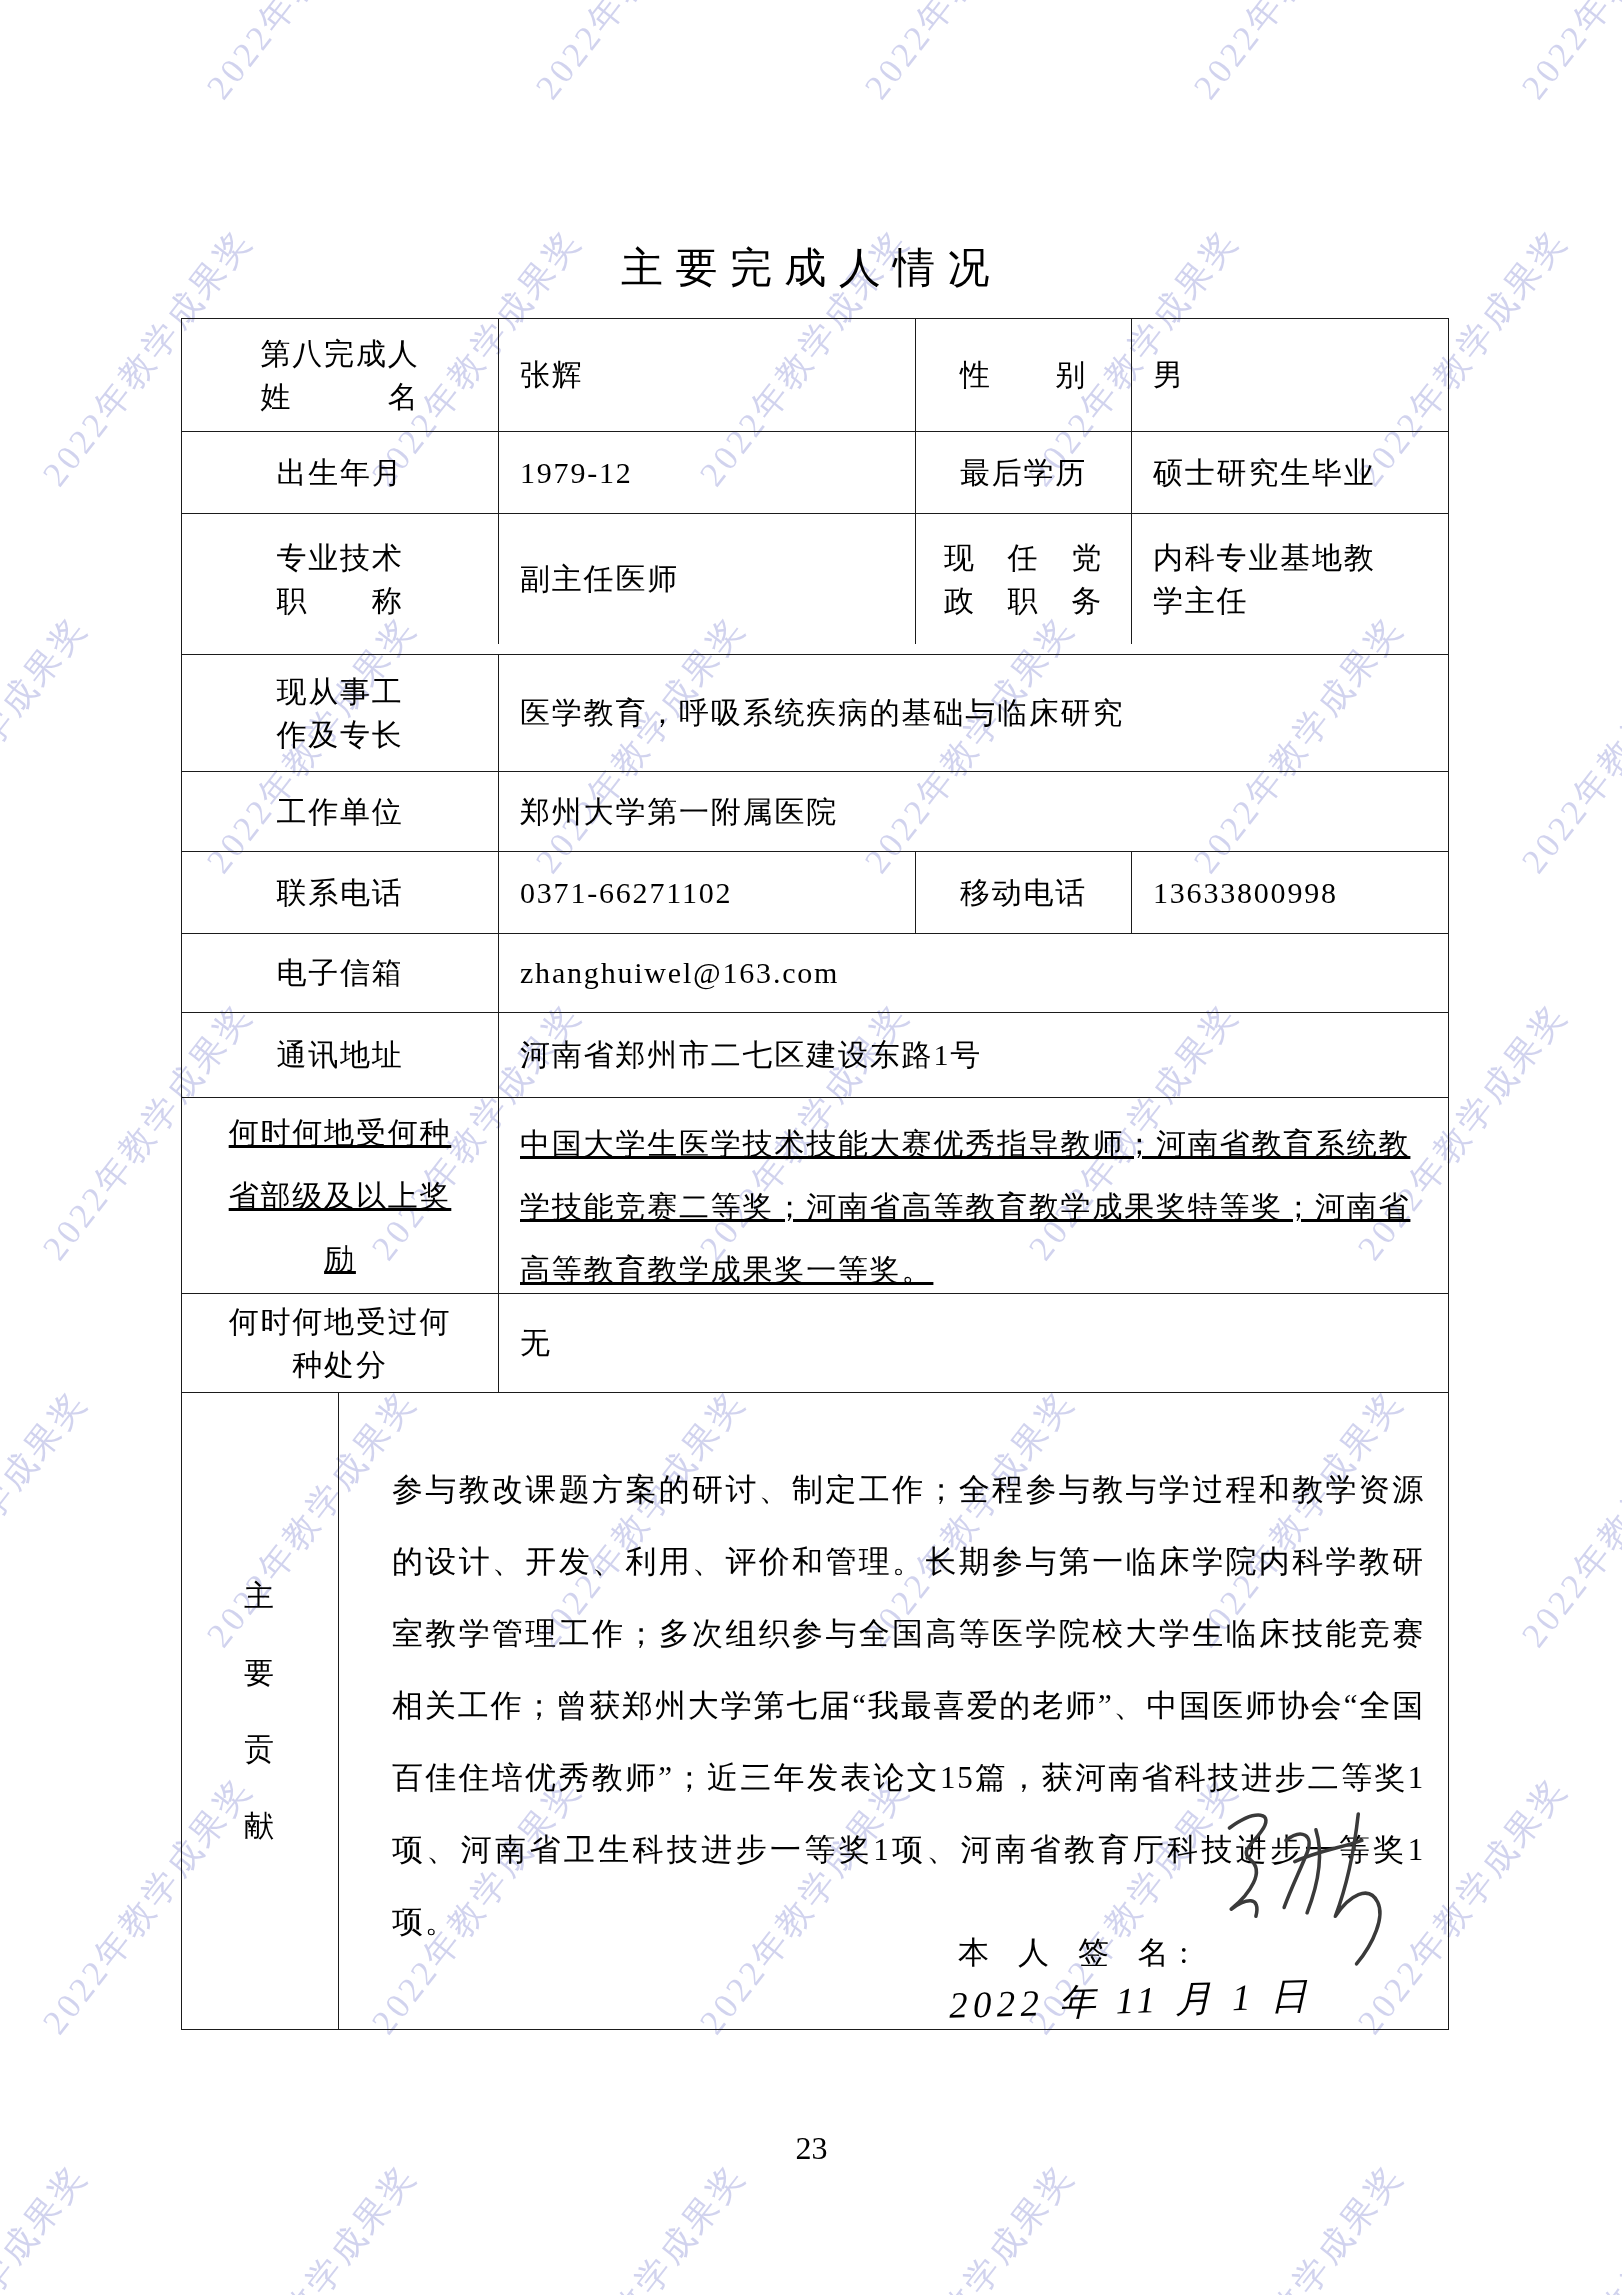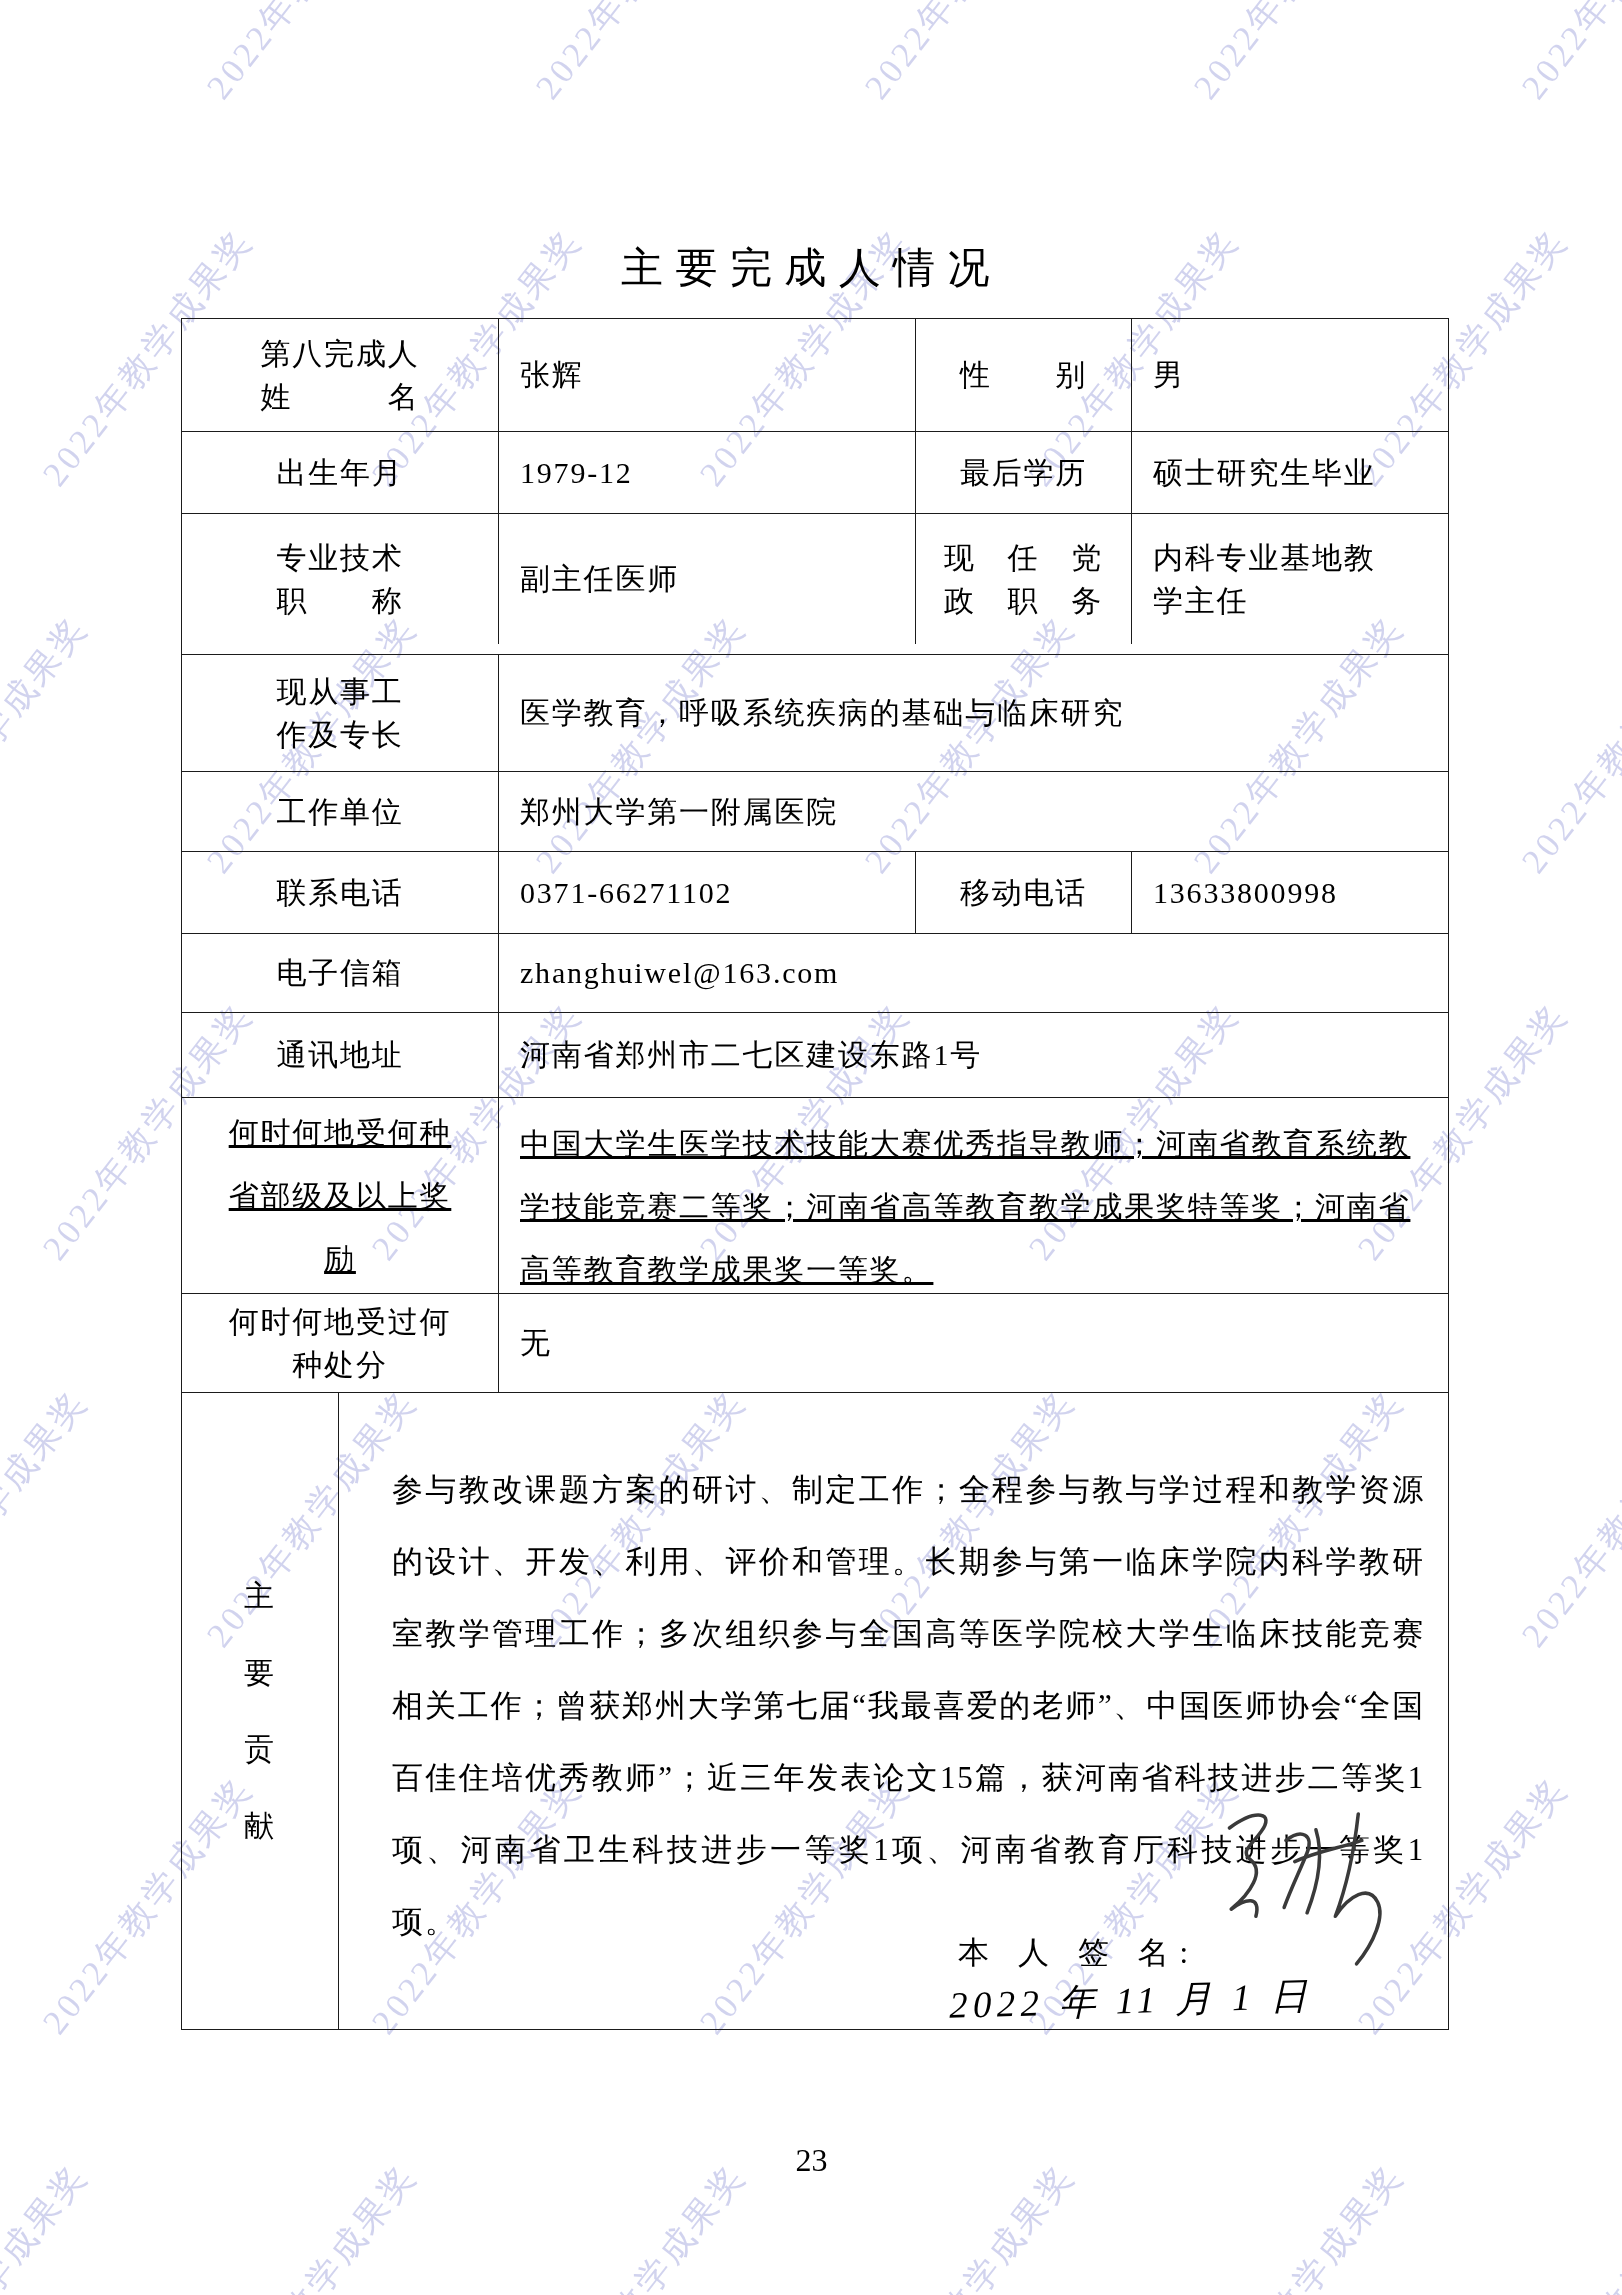"23" .page-num { bottom: 116px -> 128px }
